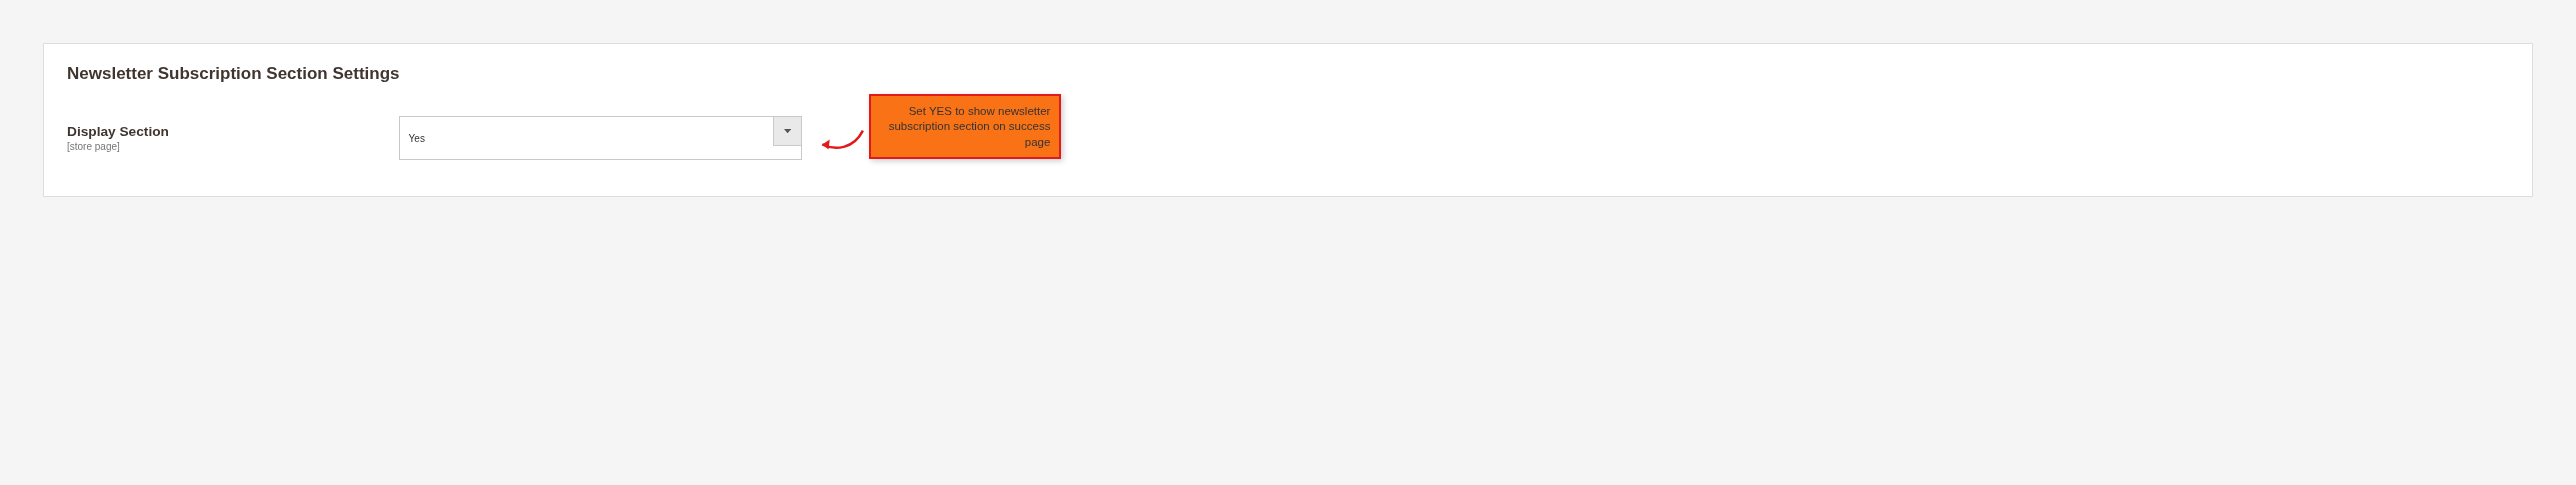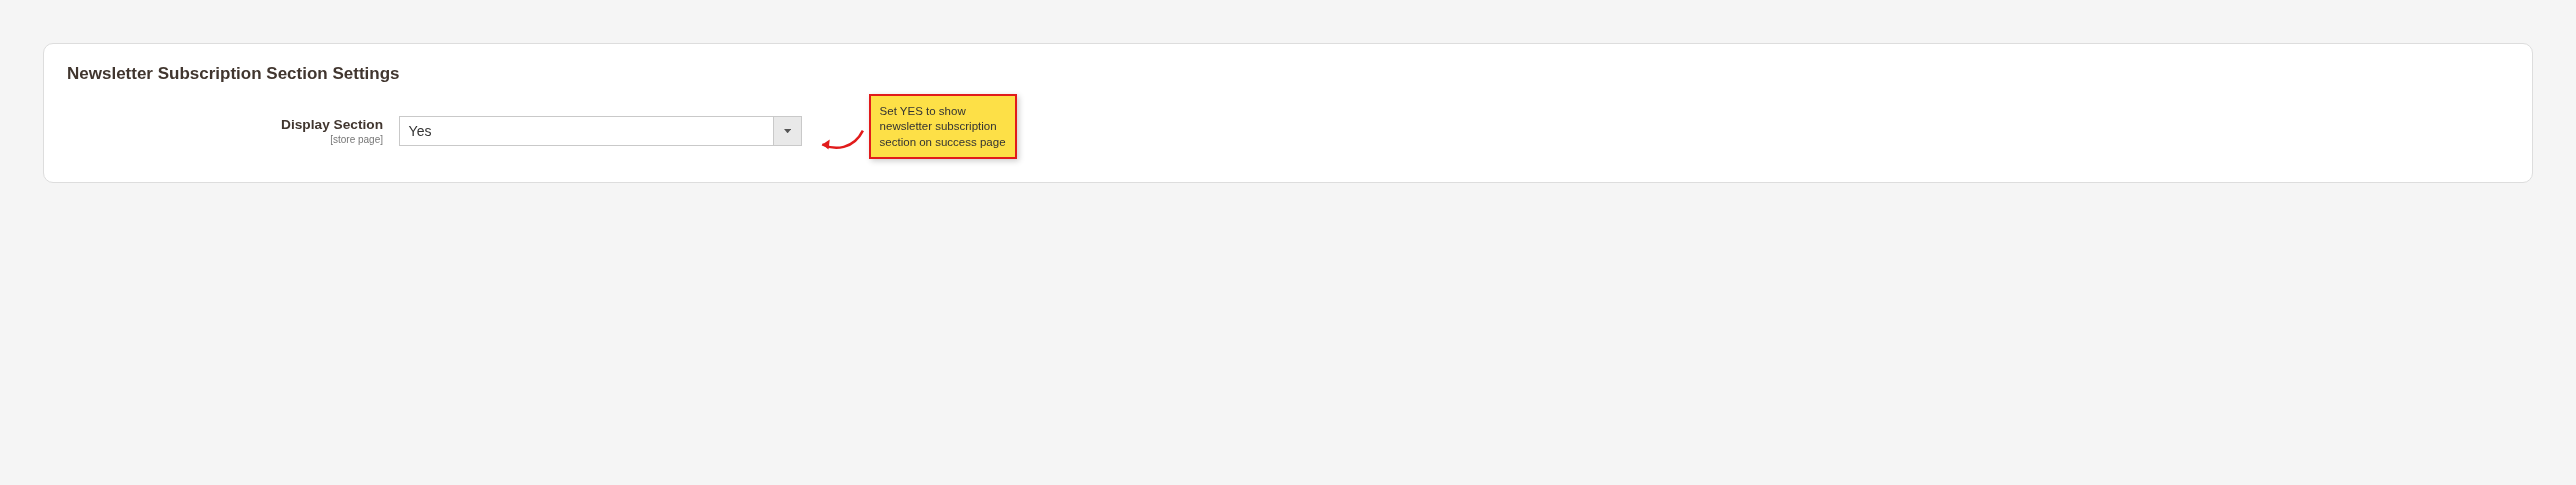"Newsletter Subscription Section Settings" .panel { border-radius: 10px -> 1px }
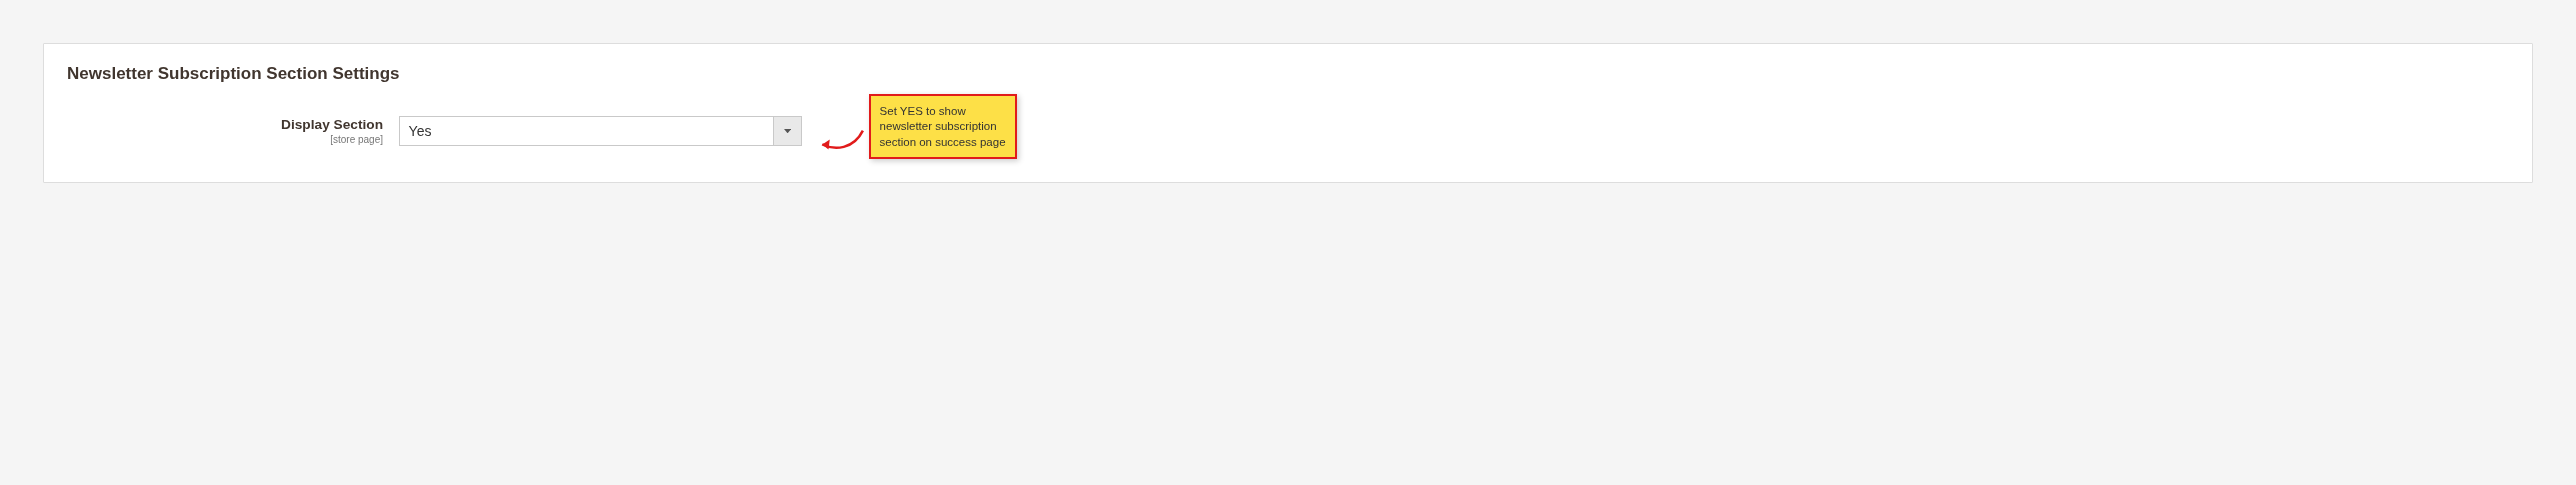"Set YES to show newsletter" .annotation-box { background: #fde047 -> #f97316; text-align: left -> right; width: 148px -> 192px }
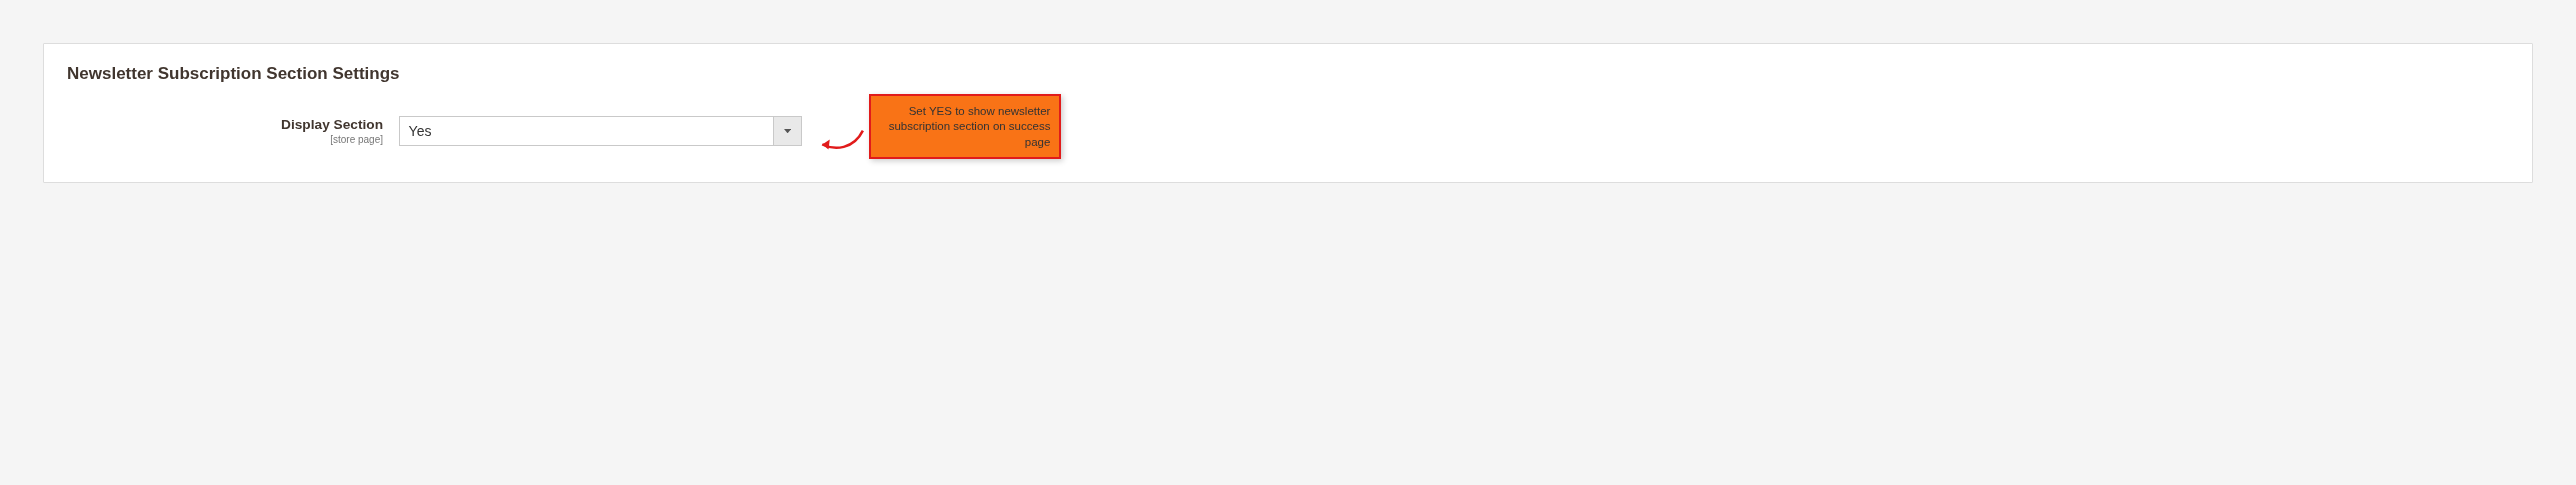"Display Section" .label-col { text-align: right -> none }
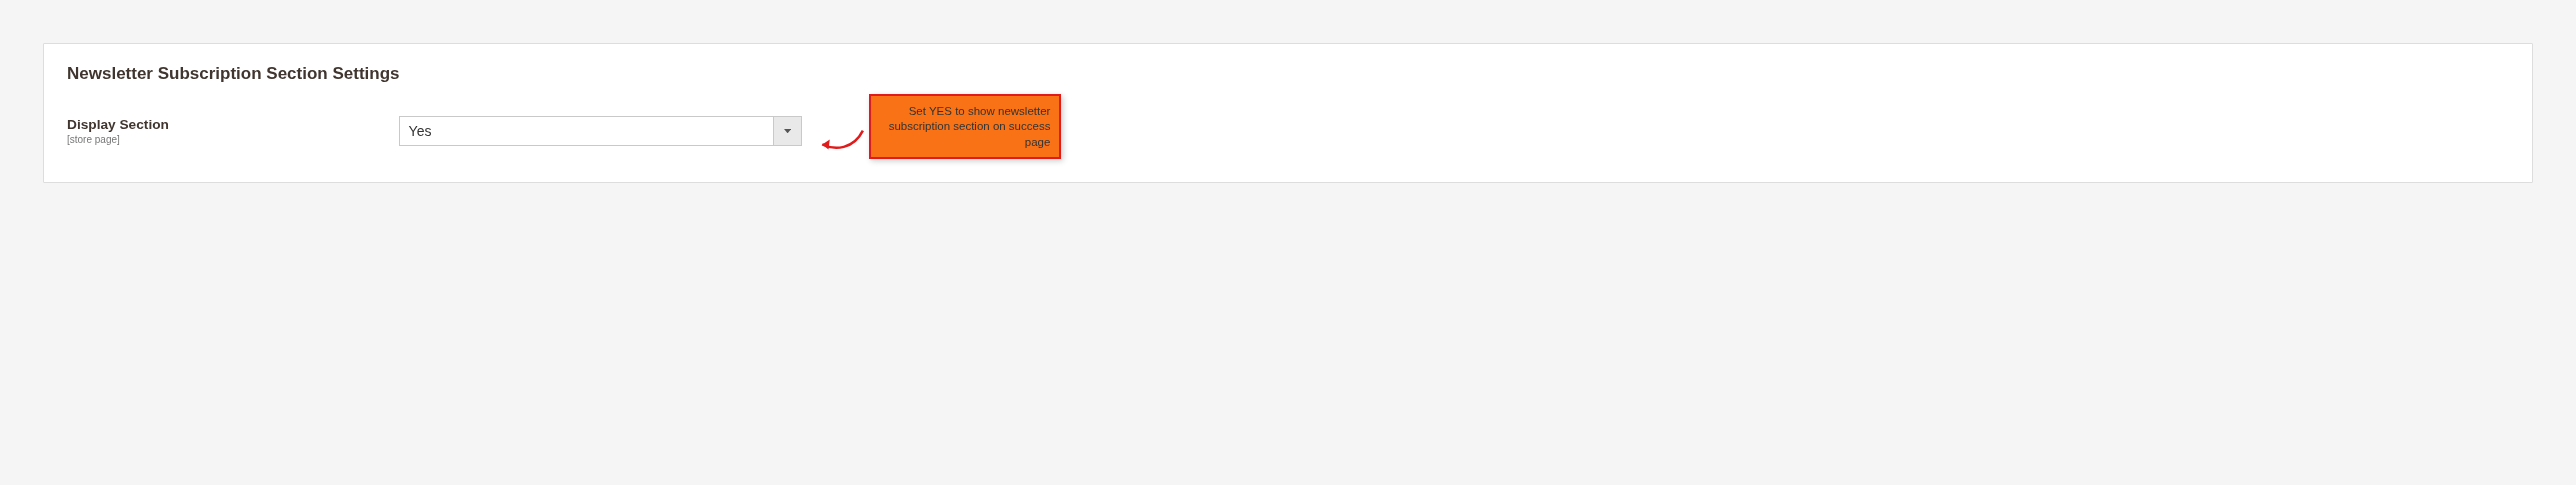"Yes" .select-display { font-size: 14px -> 10px; height: 30px -> 44px }
